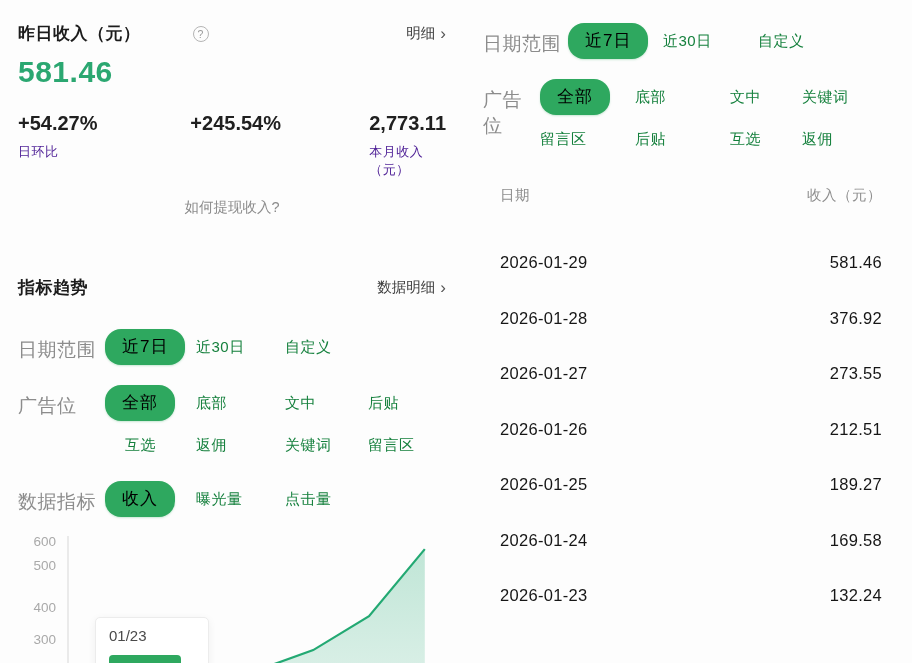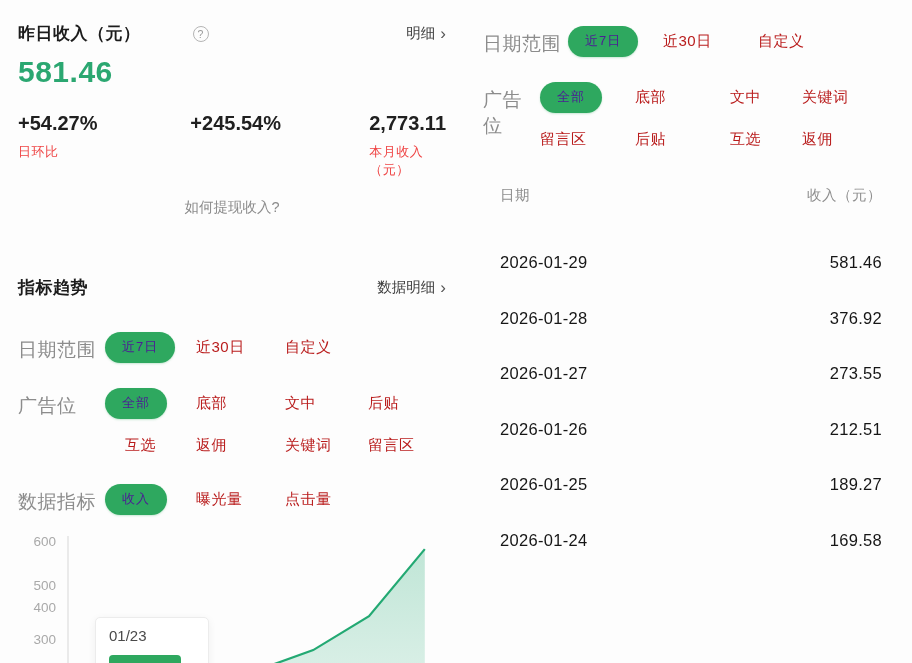"近7日" .pill { color: #4c1d95 -> #000000; font-size: 13px -> 17px }
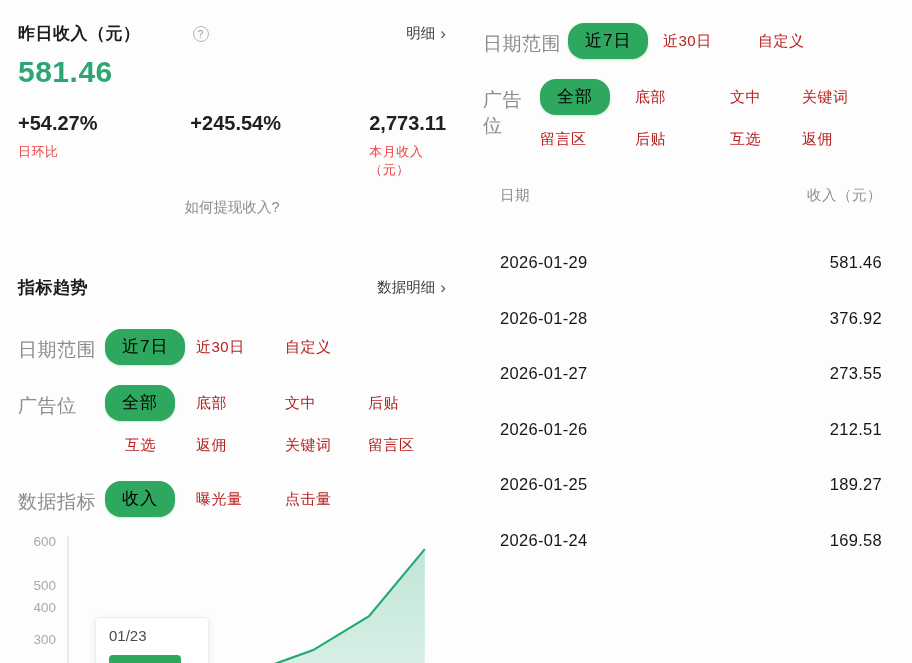"近30日" .opt { color: #b91c1c -> #15803d }
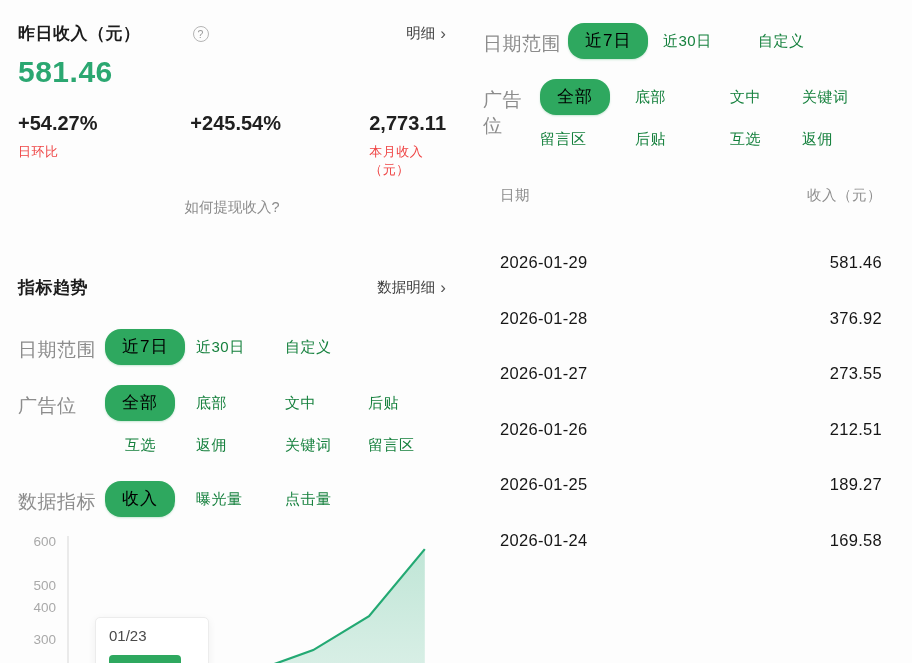"日环比" .stat-lab { color: #ef4444 -> #4c1d95 }
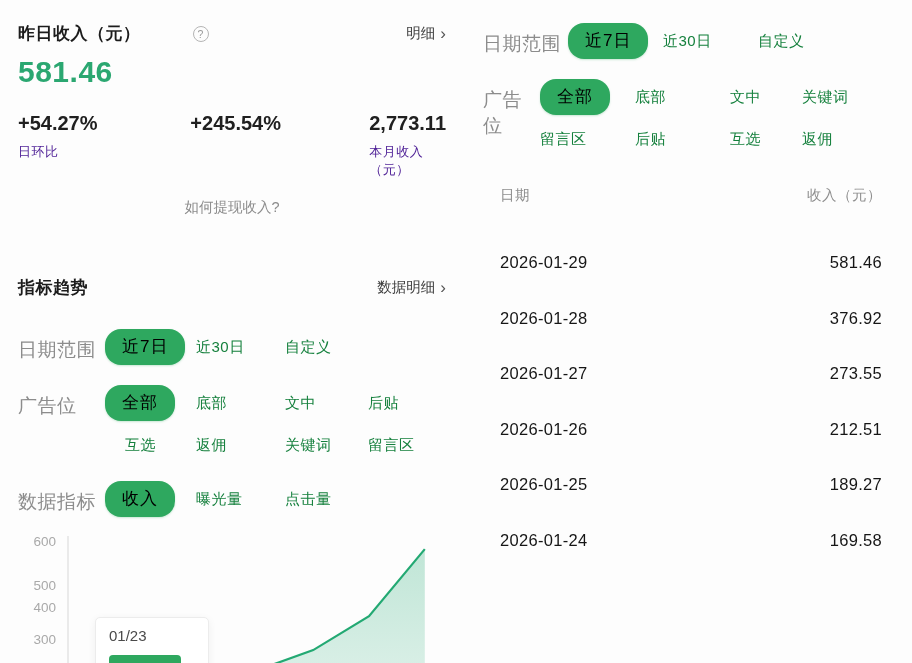"500" div.y-label { top: 48px -> 28px }
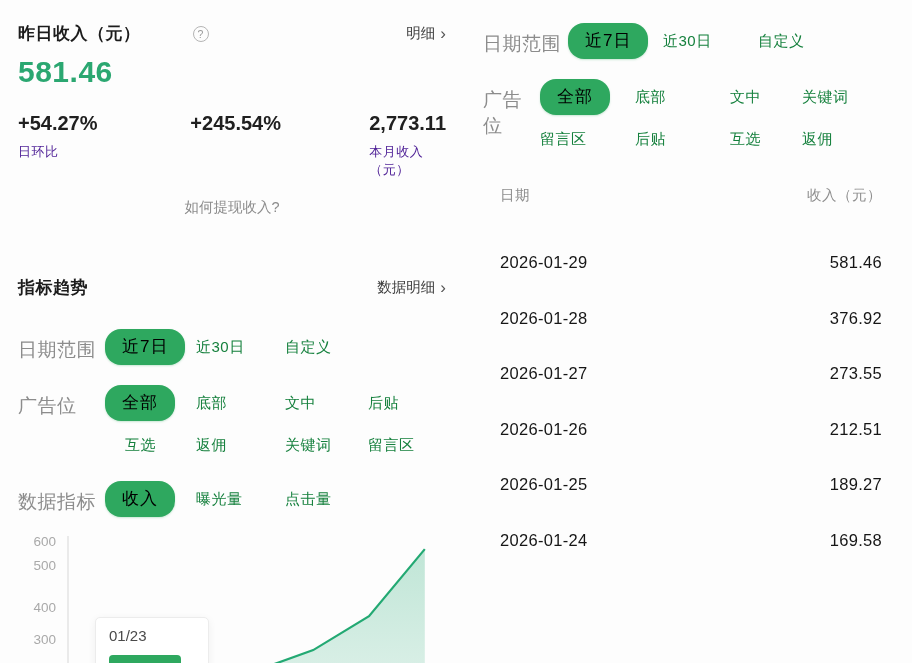"2026-01-23" div.t-row { html: none -> <div> <div>2026-01-23</div> <div>132.24</div> </div> }
